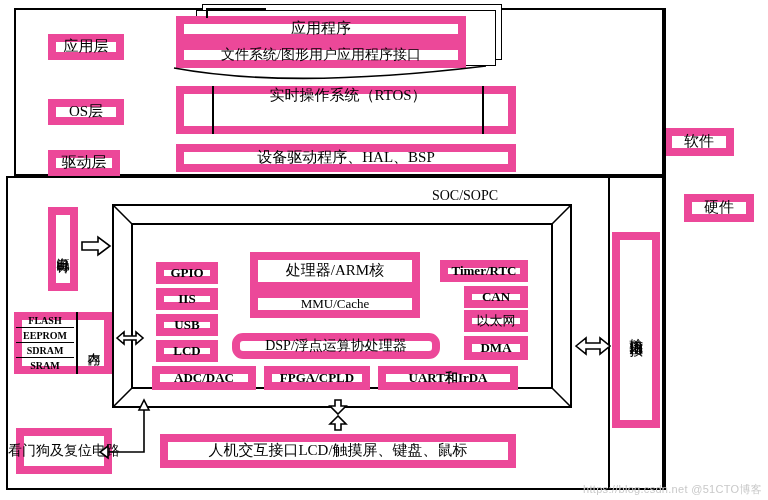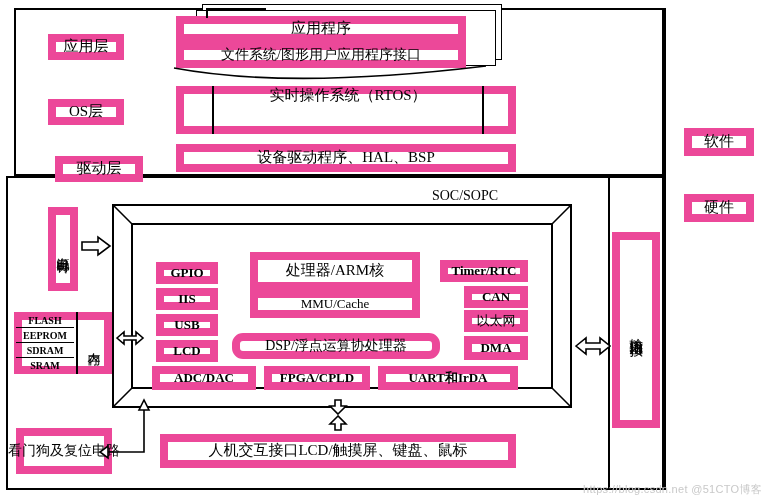"软件" div.bx { left: 684px -> 664px }
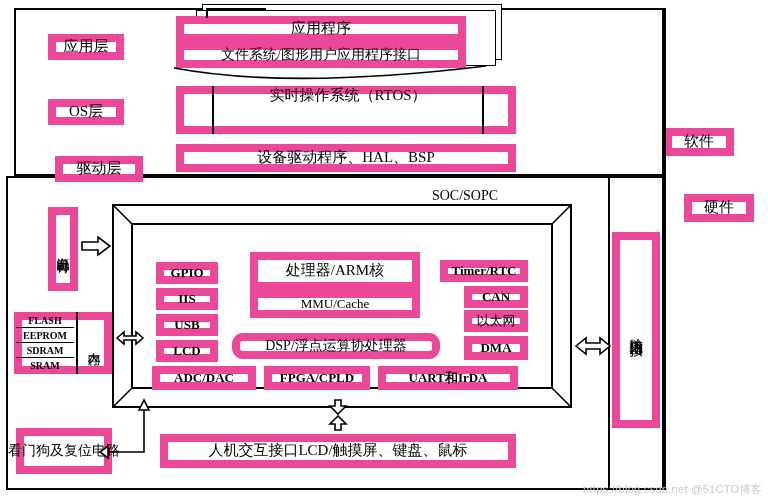"驱动层" div.bx { margin-left: 7px -> none; top: 156px -> 150px; width: 88px -> 72px }
